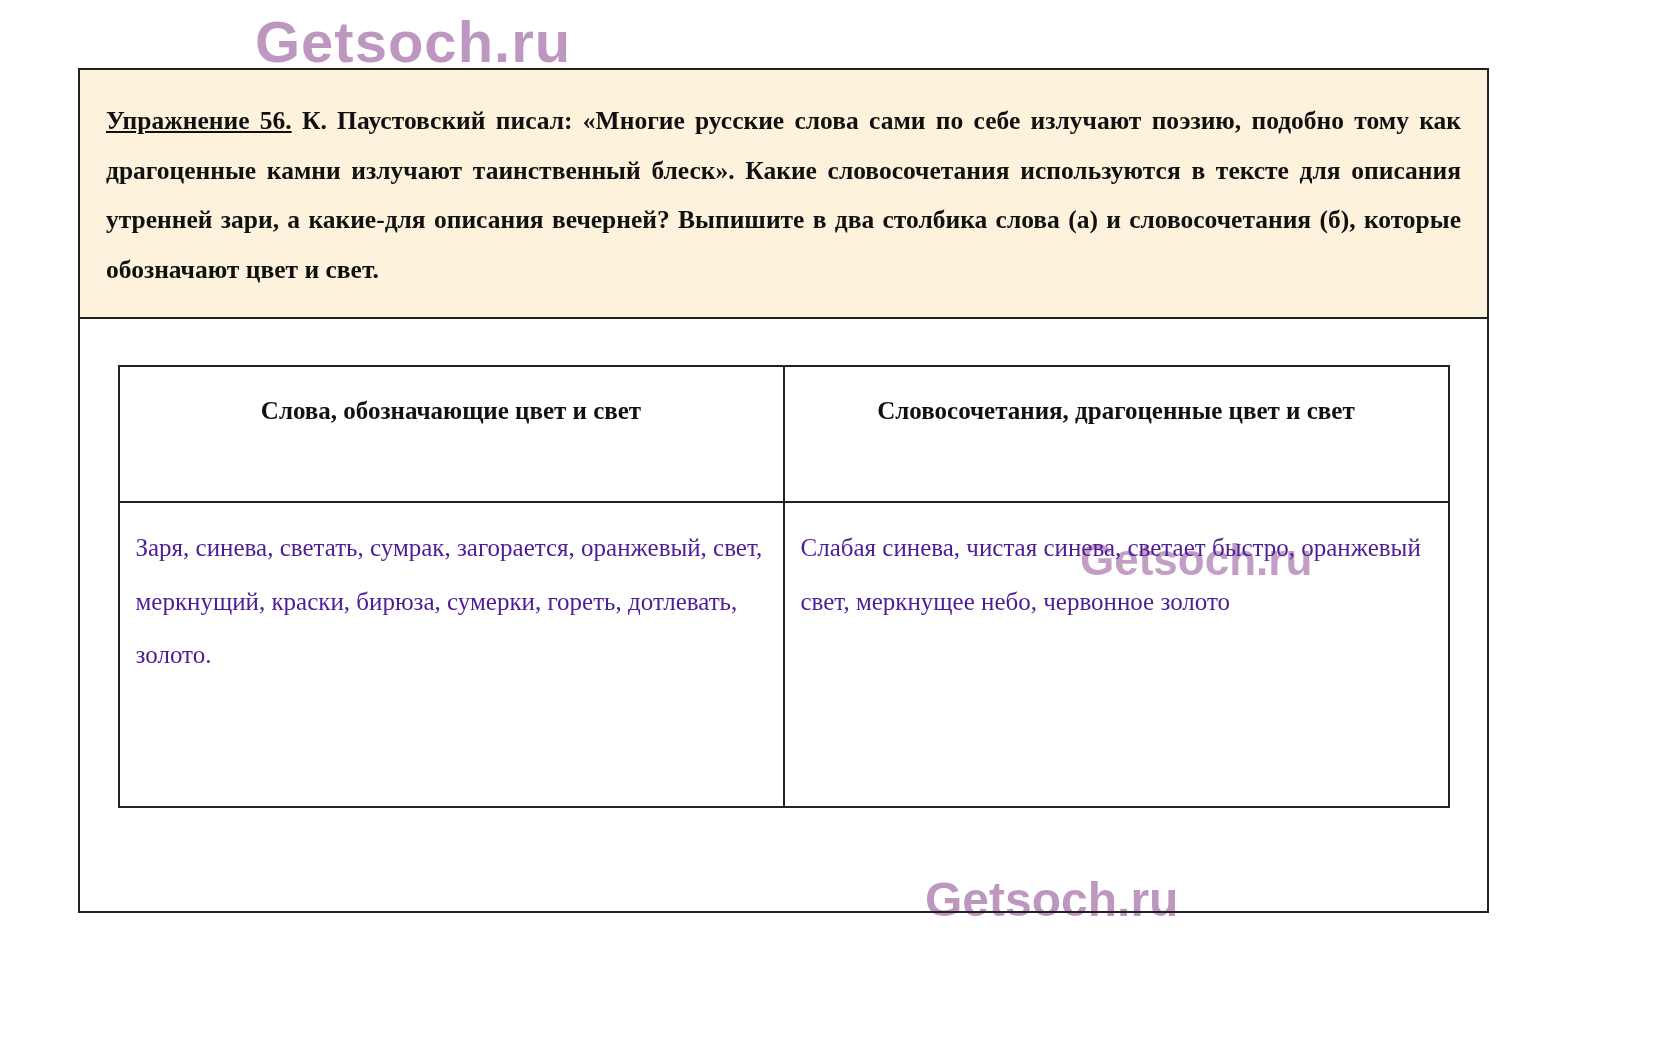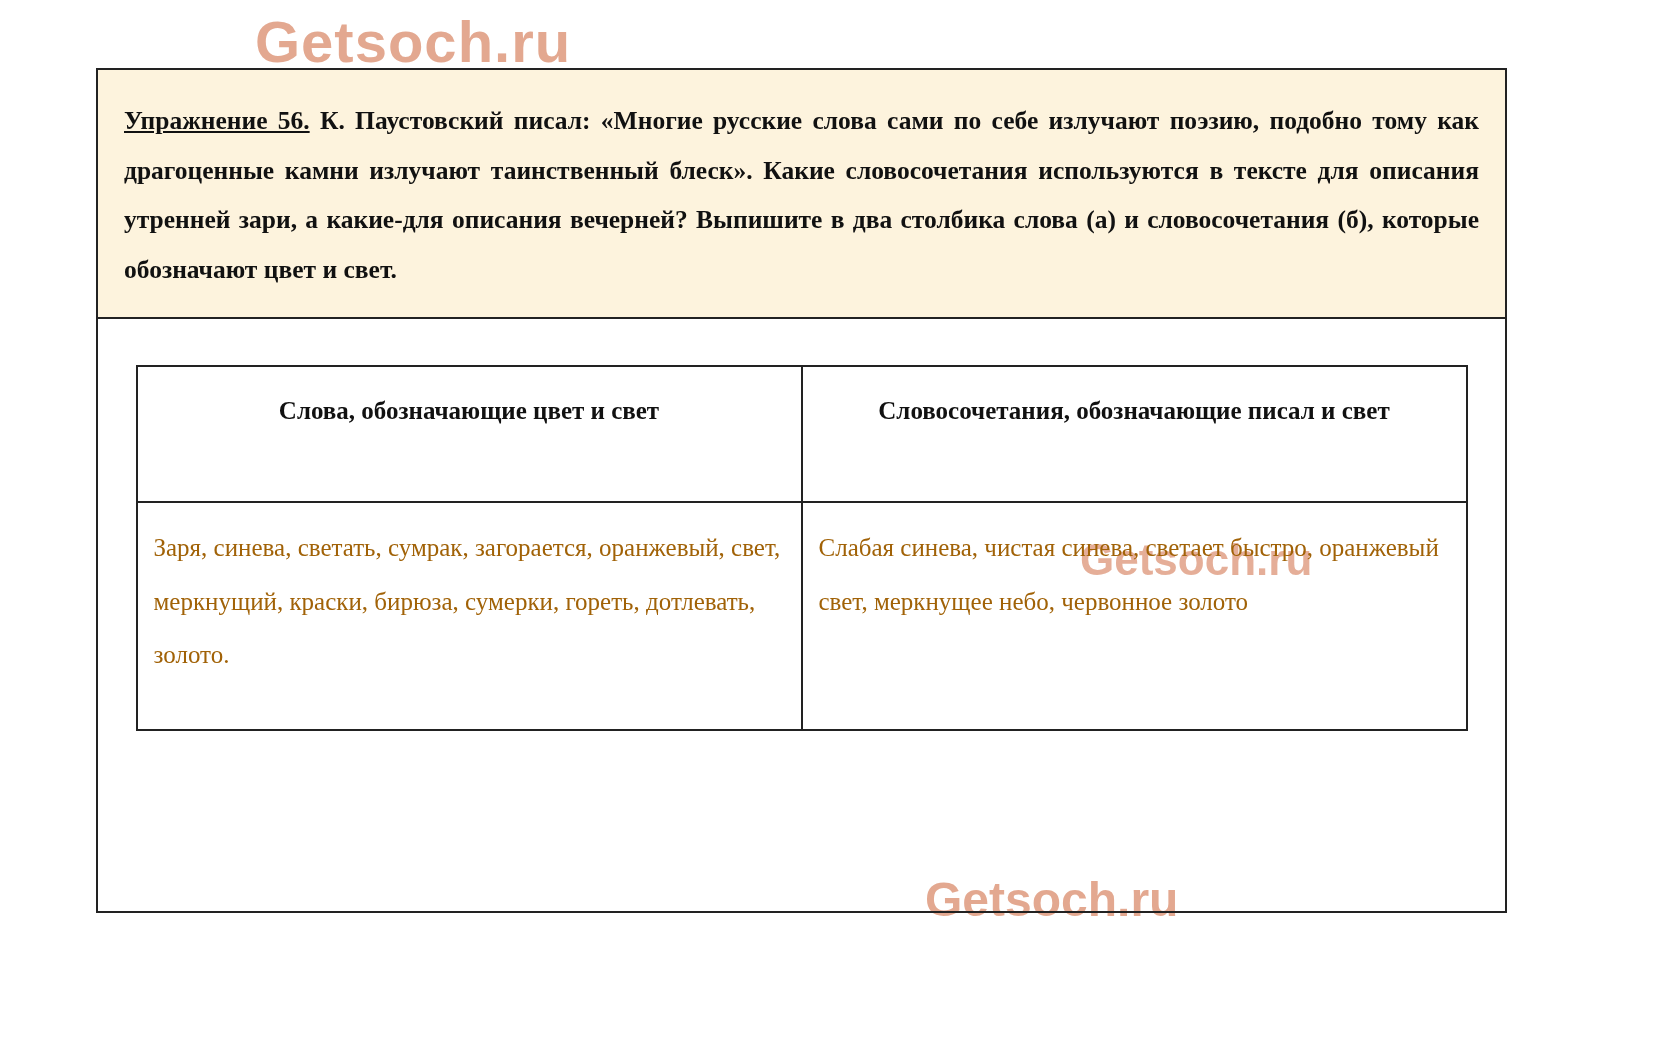"Getsoch.ru" .watermark { color: #c2410c -> #701a75 }
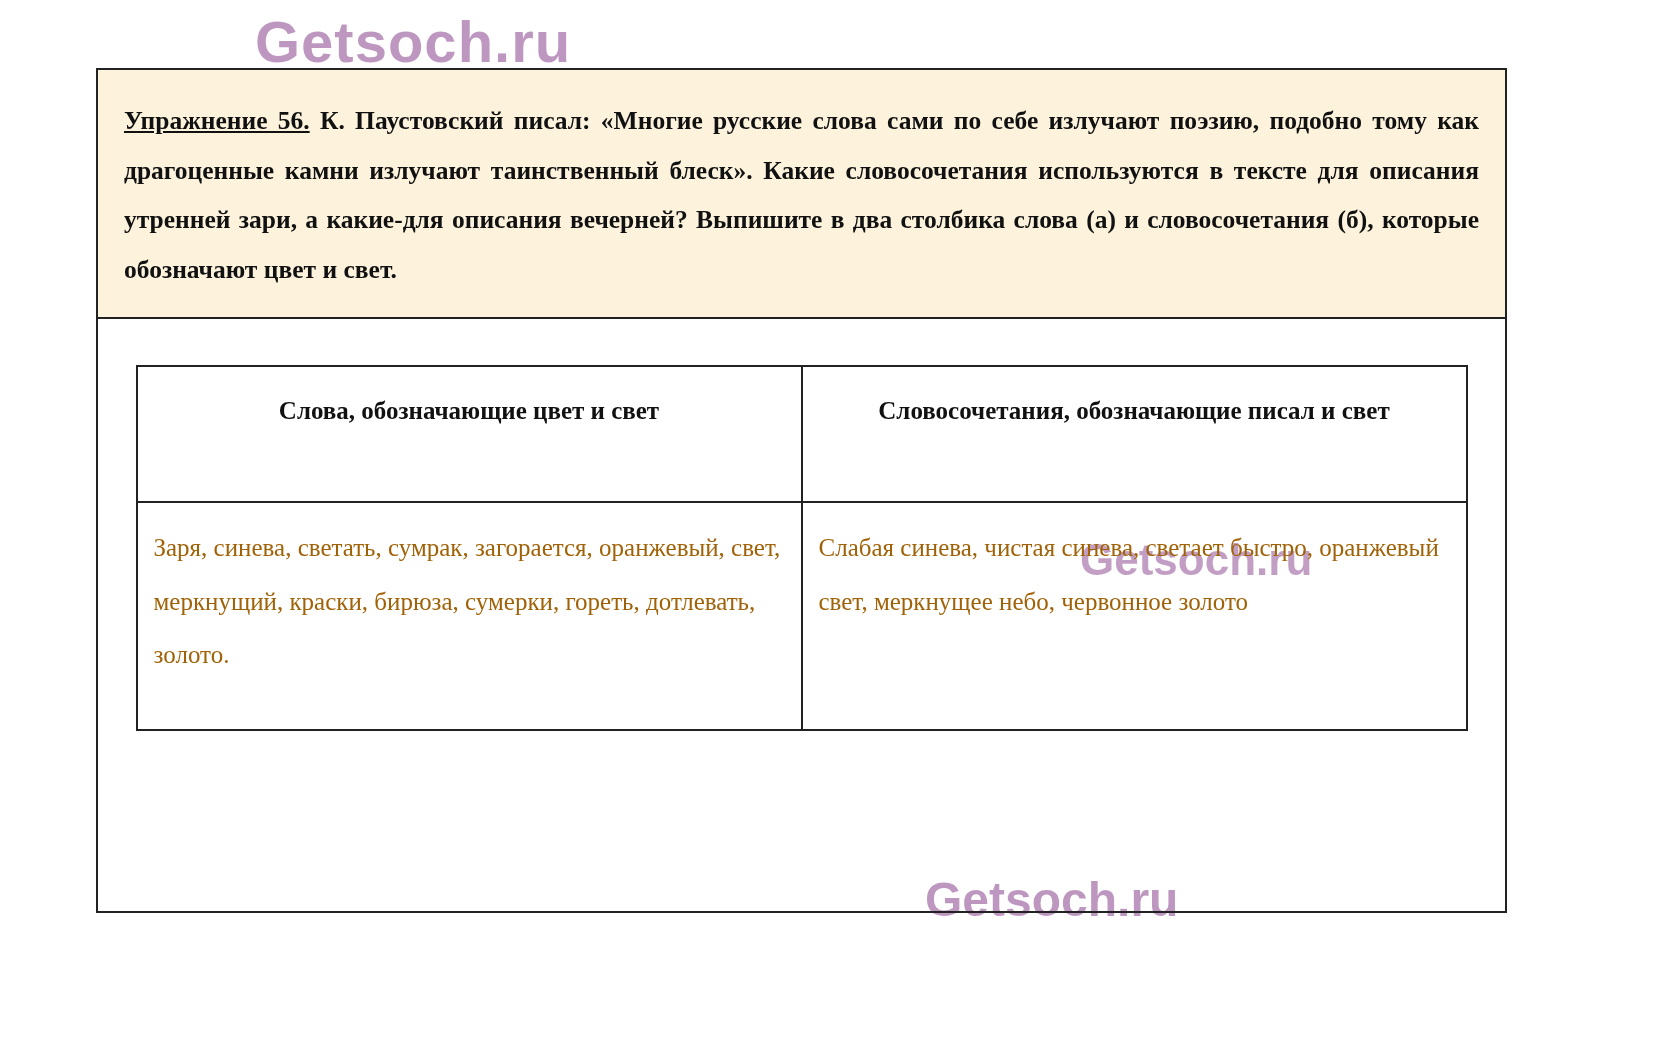"Упражнение 56. К. Паустовский писал:" .card { left: 96px -> 78px }
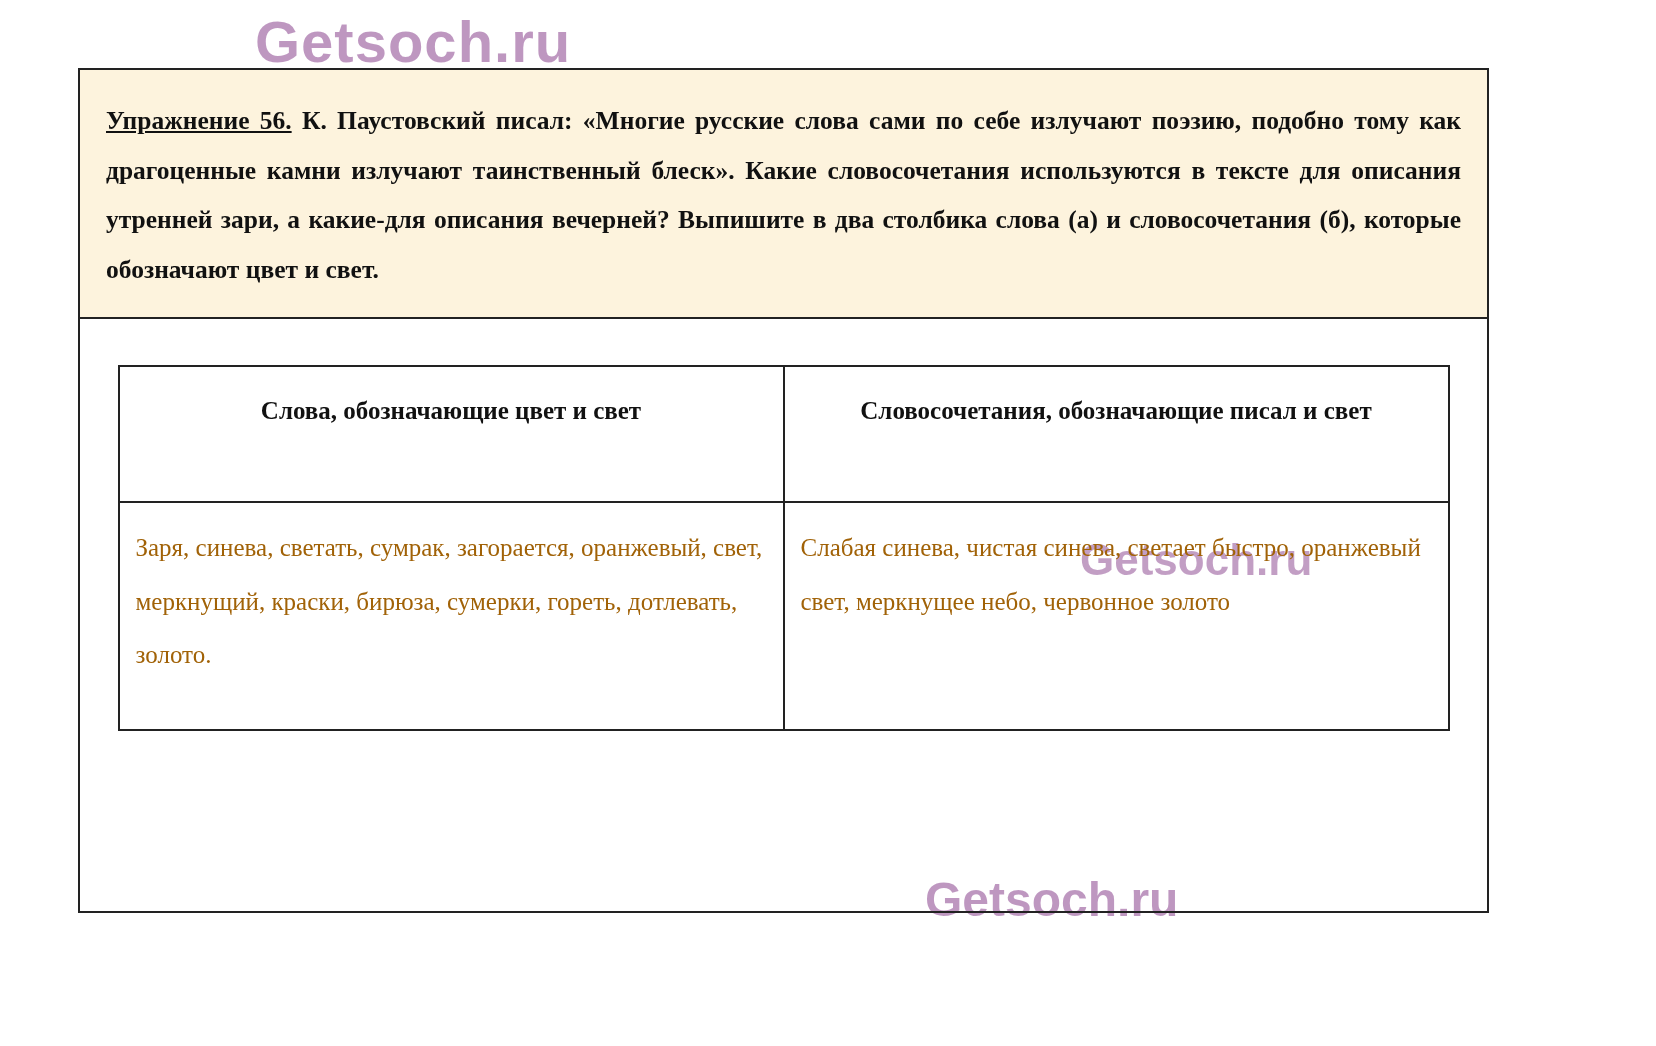"Словосочетания, обозначающие писал и" th.col-b { text: обозначающие писал -> драгоценные цвет }
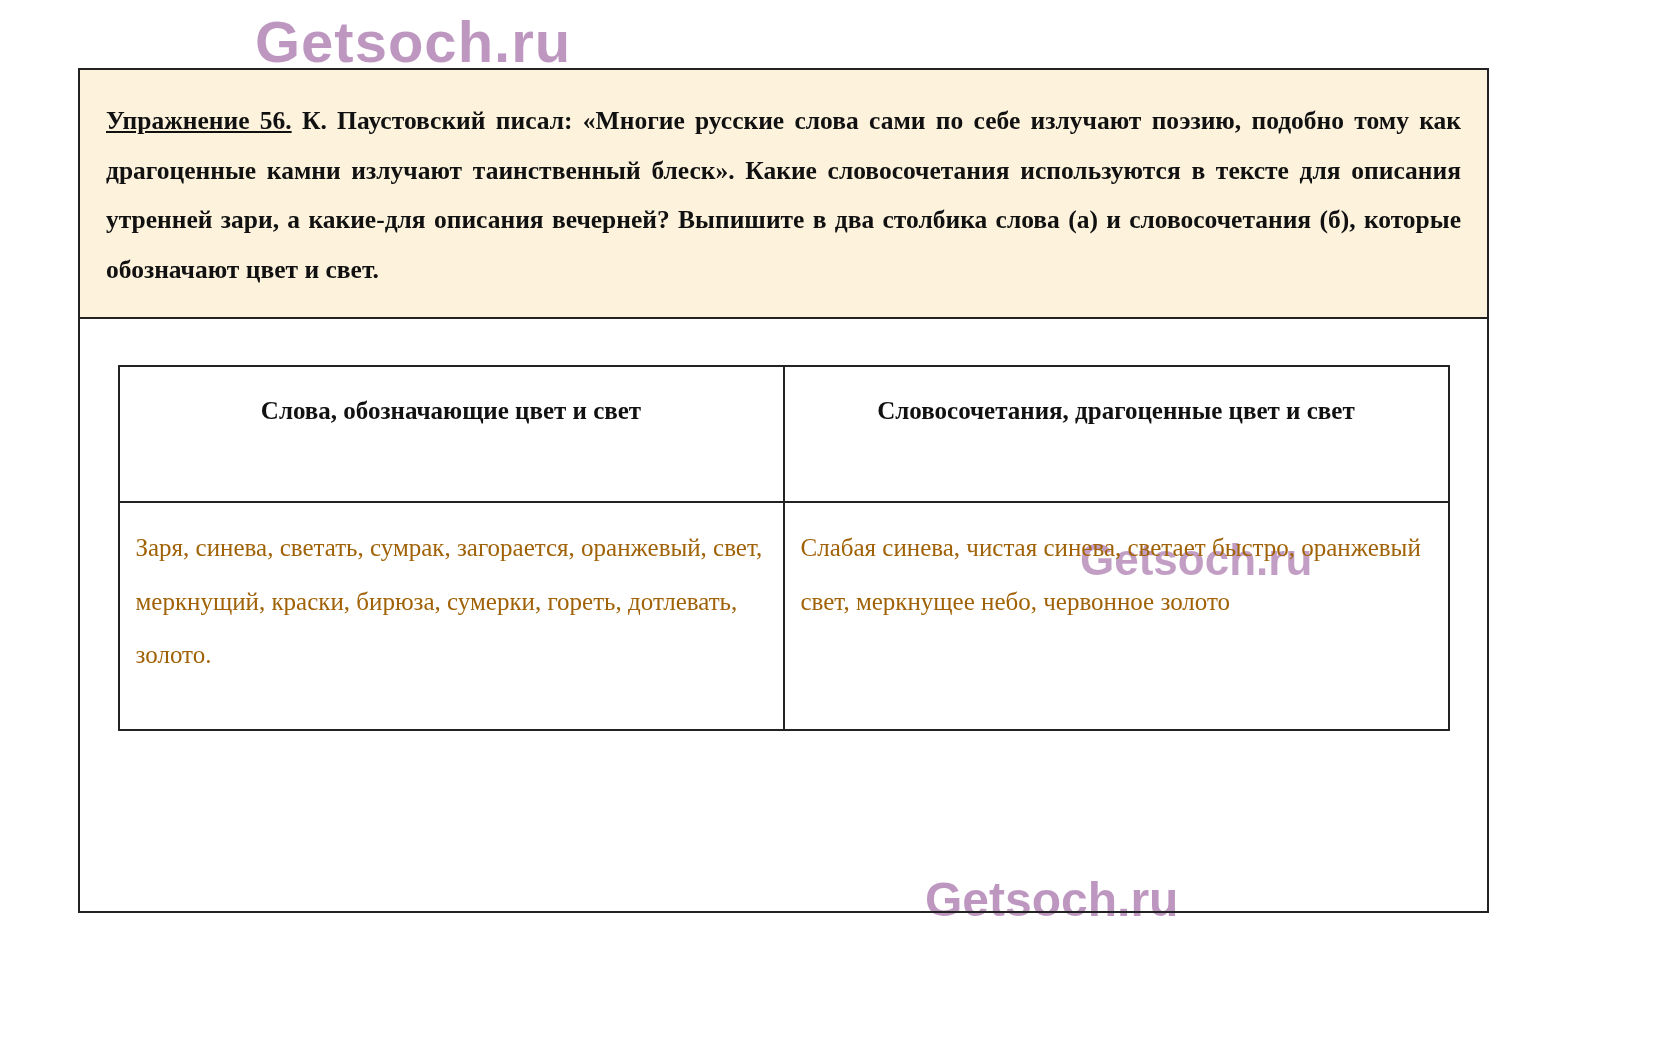"Заря, синева, светать, сумрак," table.answer td { color: #a16207 -> #4c1d95; height: 228px -> 305px }
